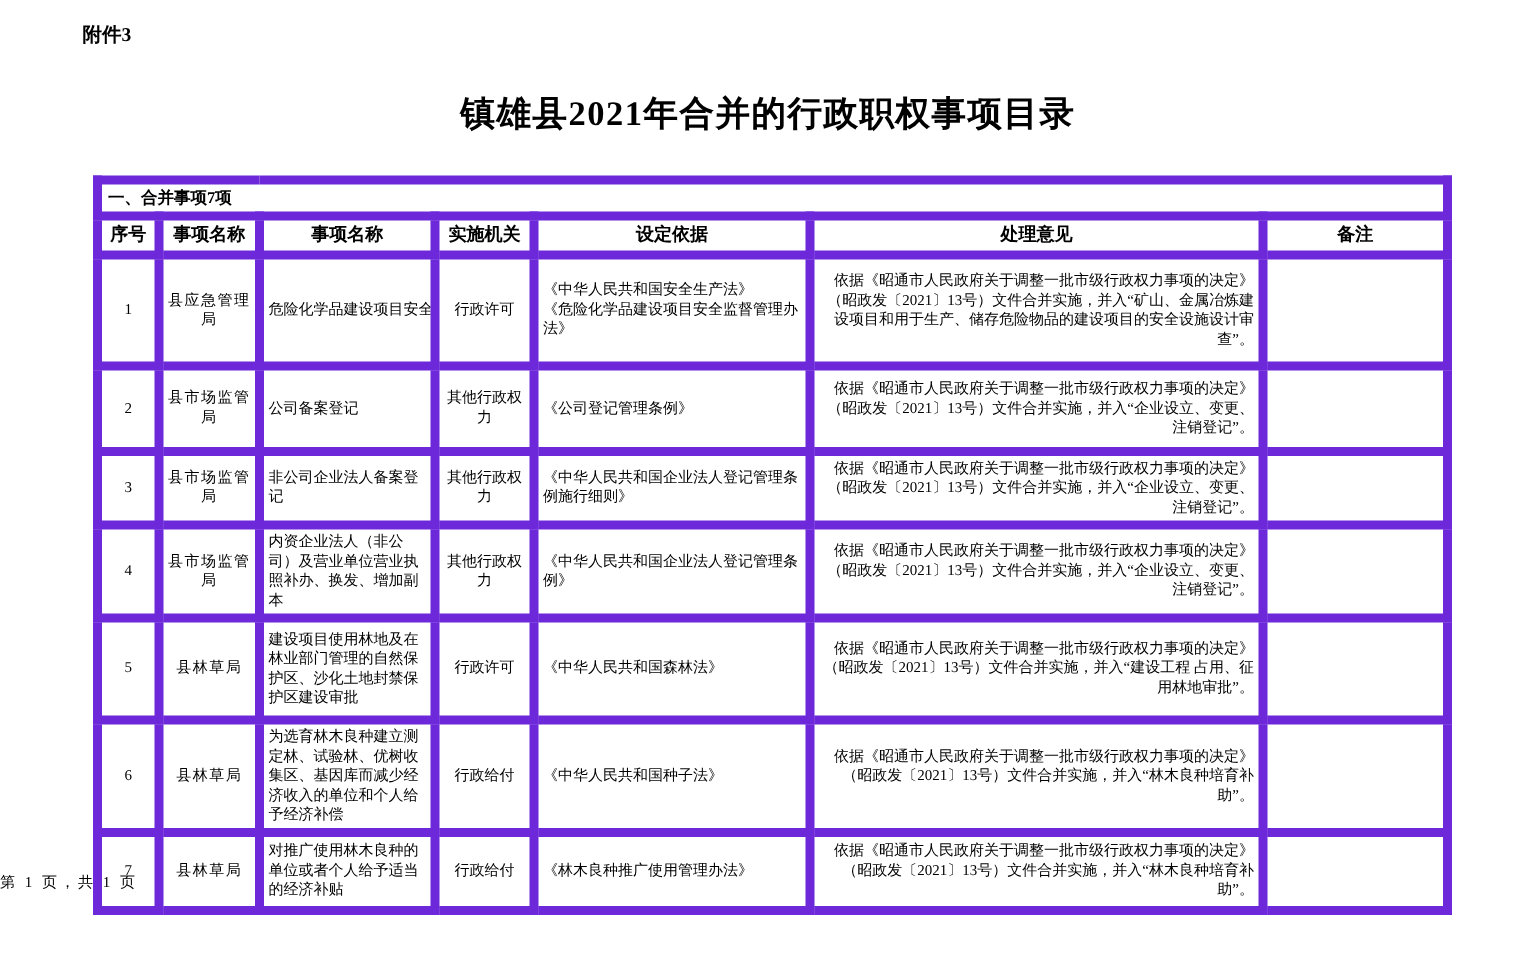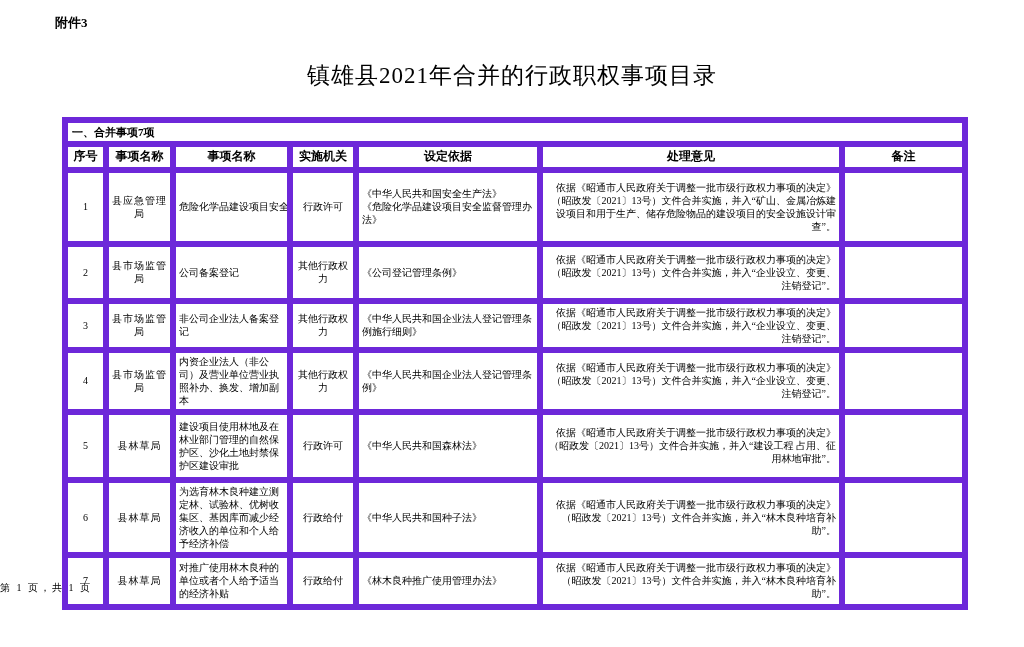"镇雄县2021年合并的行政职权事项目录" .doc-title { font-weight: normal -> bold }
